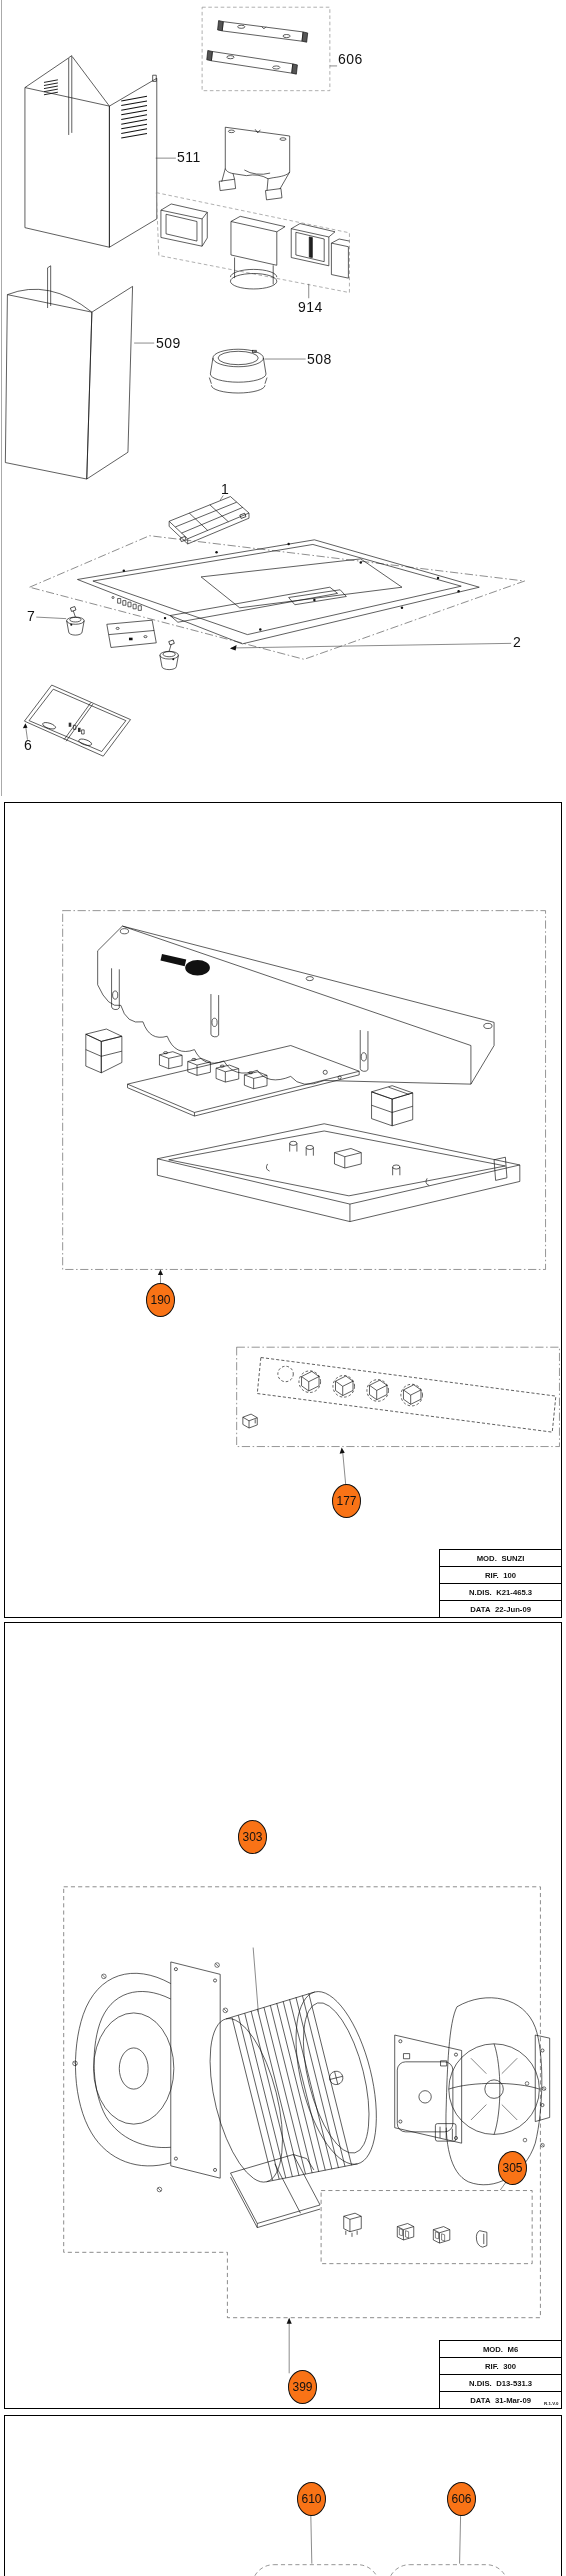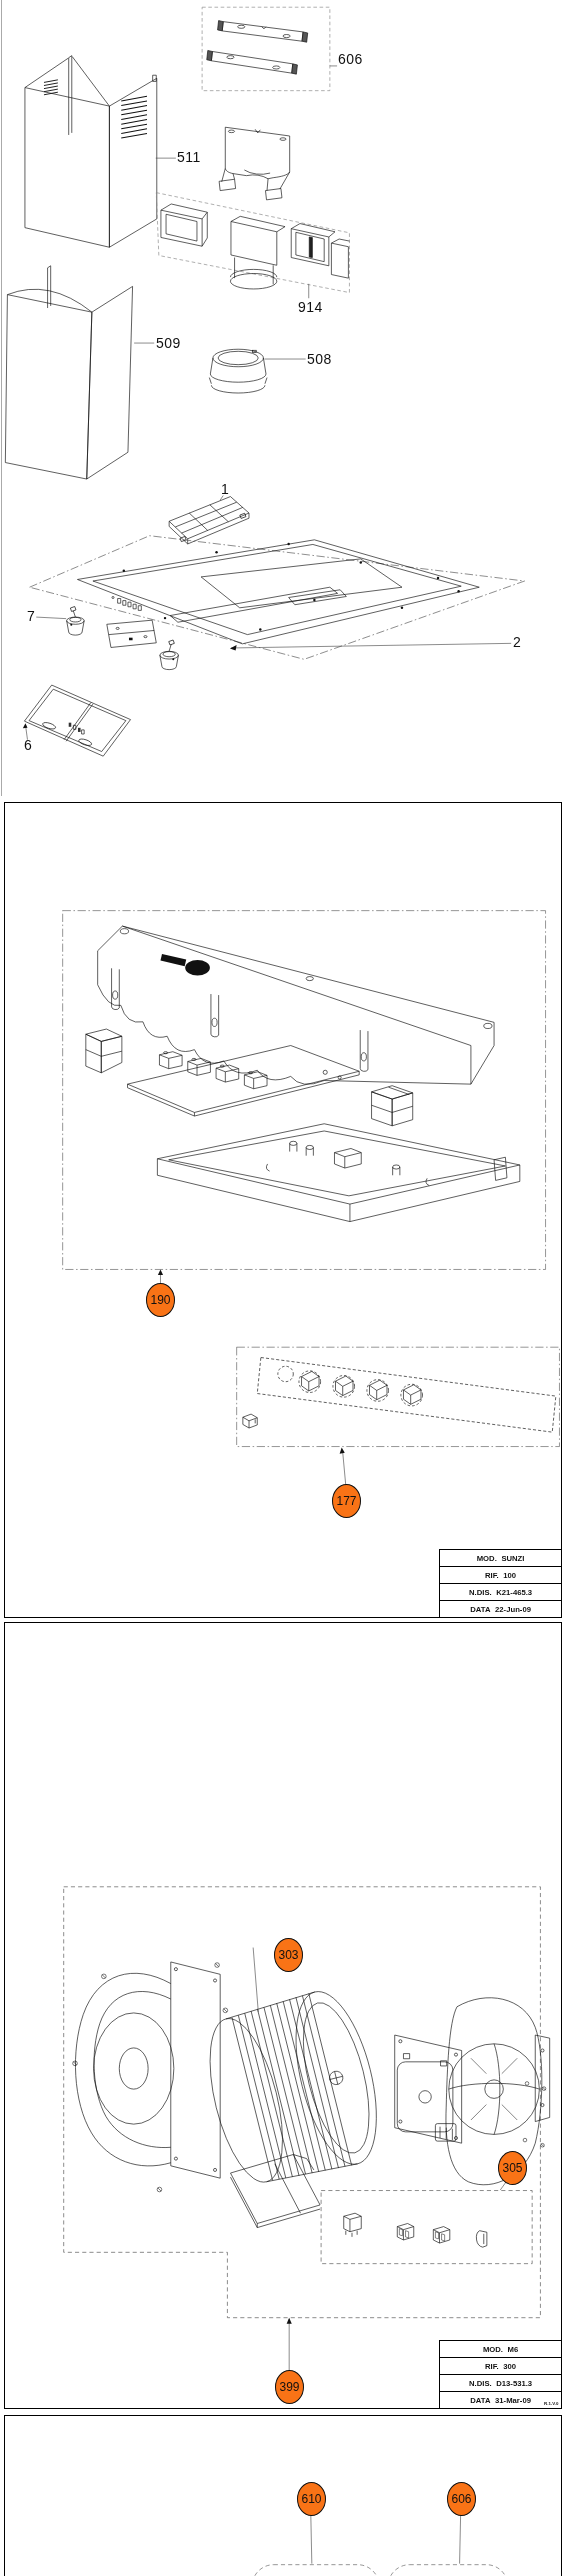"303" div.cnum { margin-left: 36px -> none; top: 1938px -> 1820px }
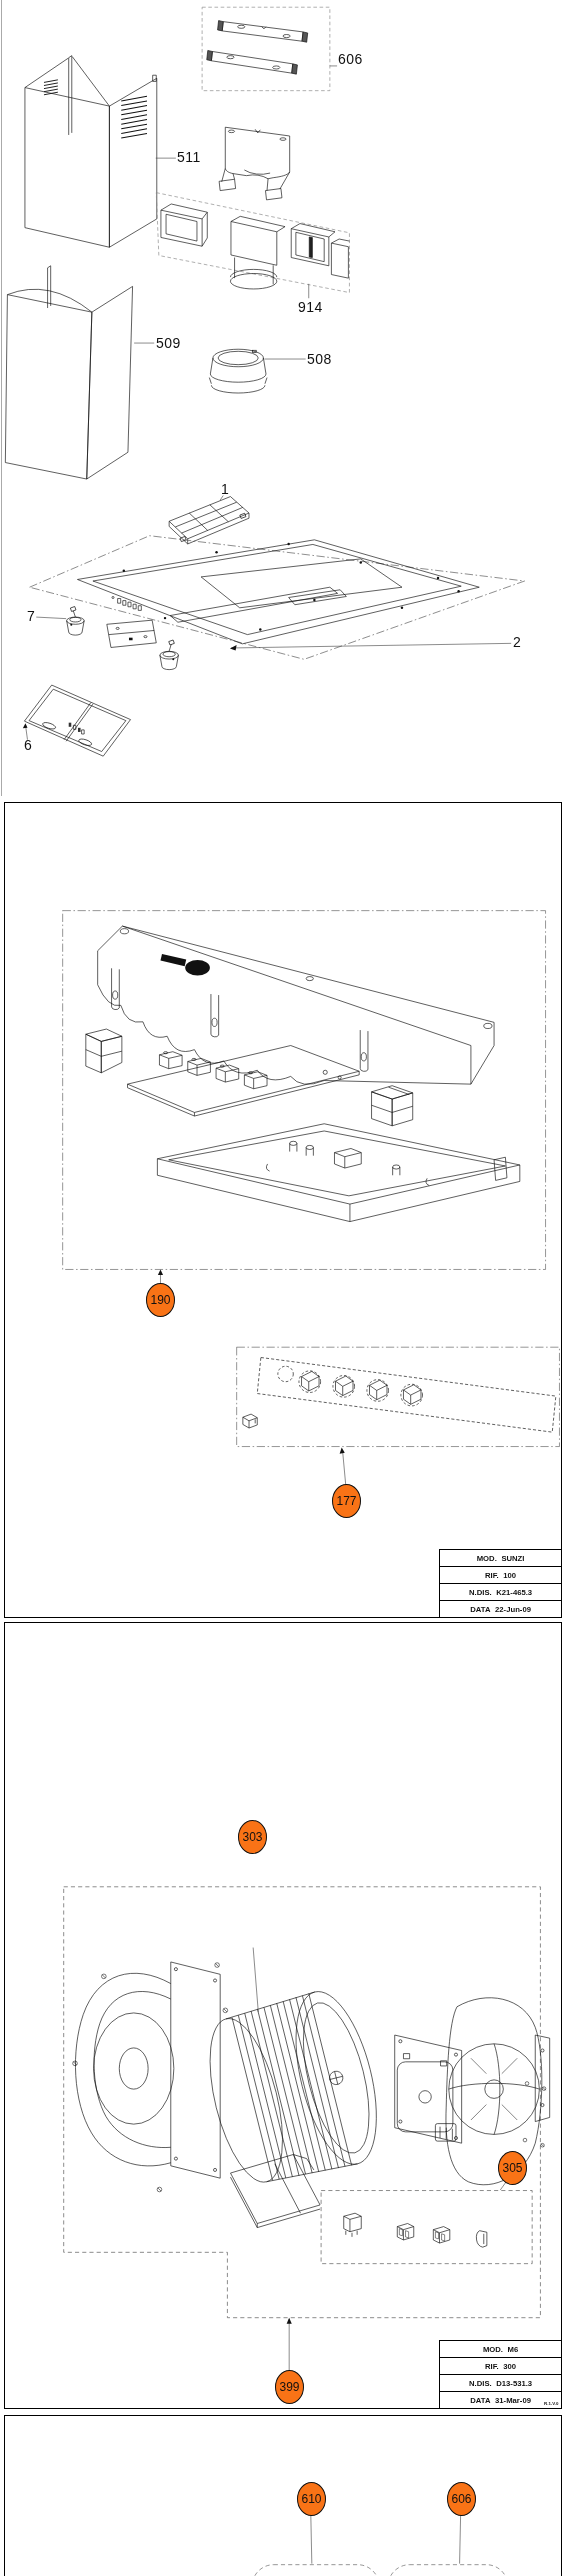"399" div.cnum { left: 275px -> 288px }
